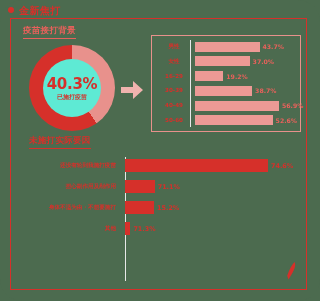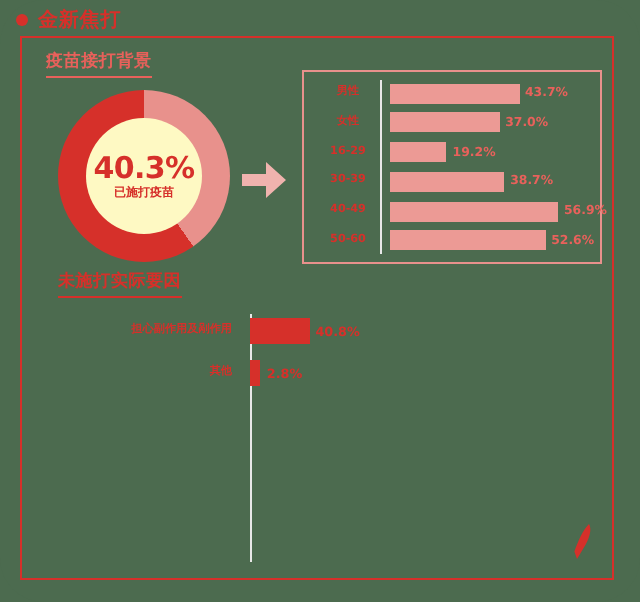"40.3%" .donut-hole { background: #fef9c3 -> #5eead4 }
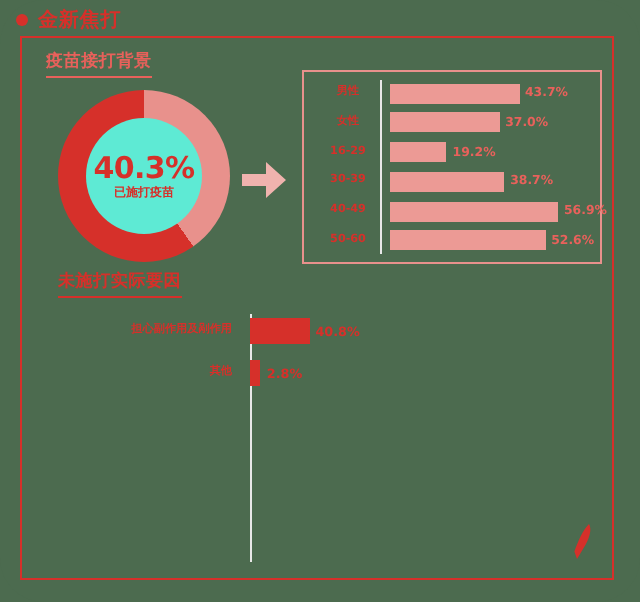"74.6%" div.lrow { html: none -> <div> <span>还没有轮到我施打疫苗</span> <span></span> <span></span> <span>74.6%</span> </div> }
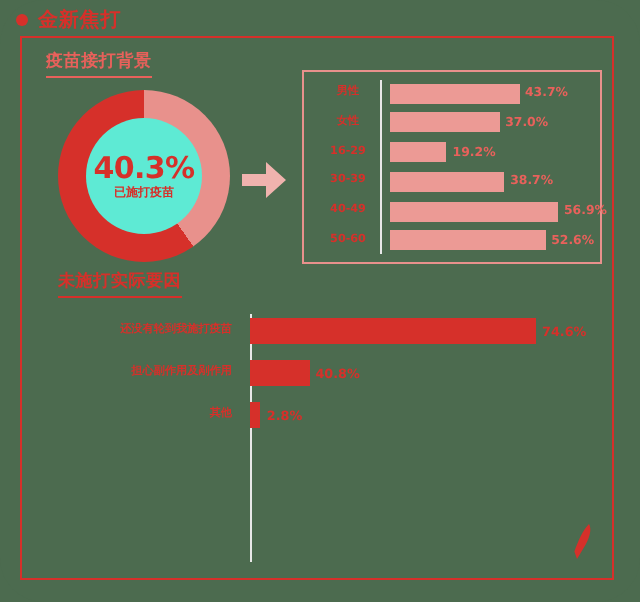"40.8%" span.lrow-val { text: 40.8% -> 71.1% }
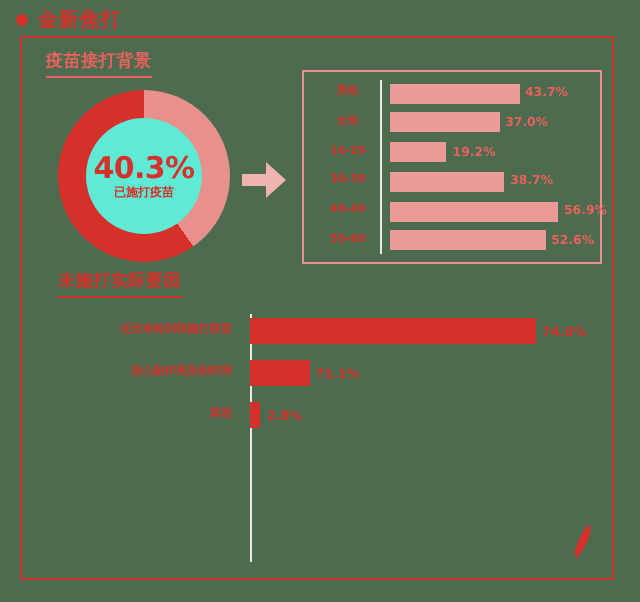"15.2%" div.lrow { html: none -> <div> <span>身体不适为由・不想要施打</span> <span></span> <span></span> <span>15.2%</span> </div> }
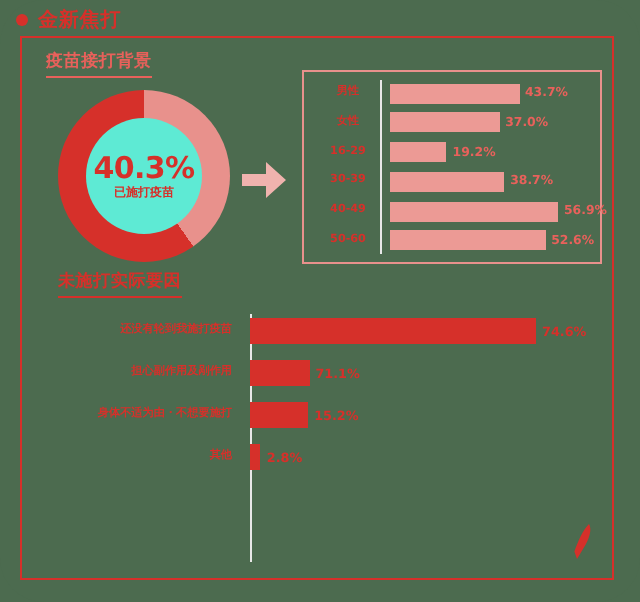"2.8%" span.lrow-val { text: 2.8% -> 71.3% }
